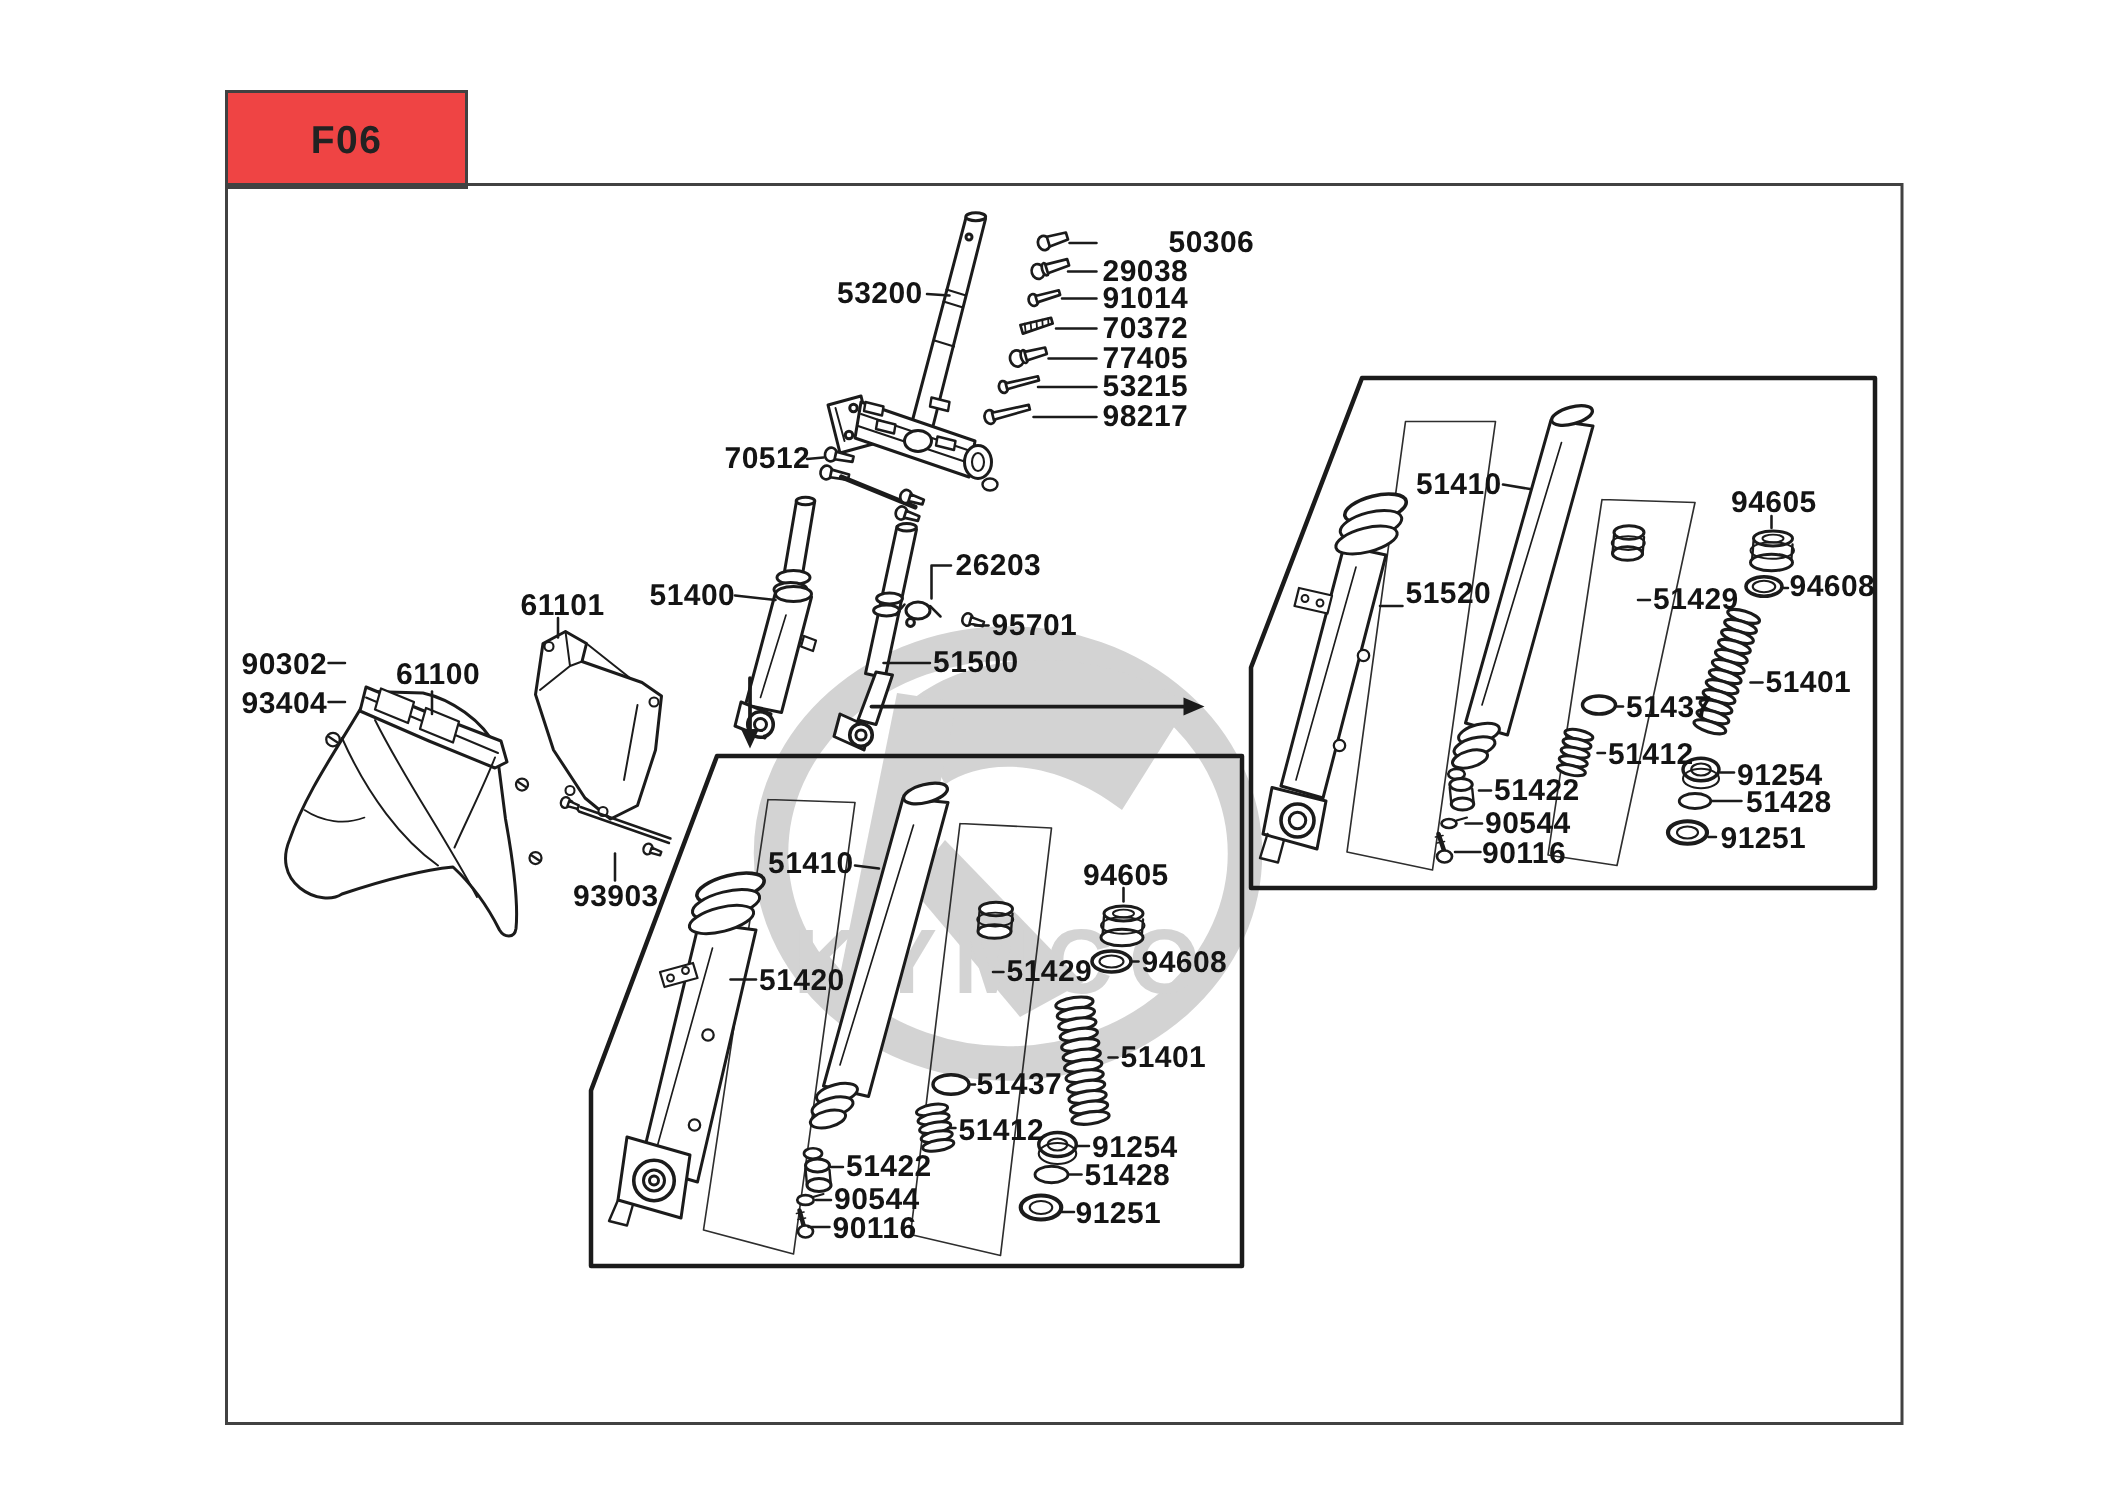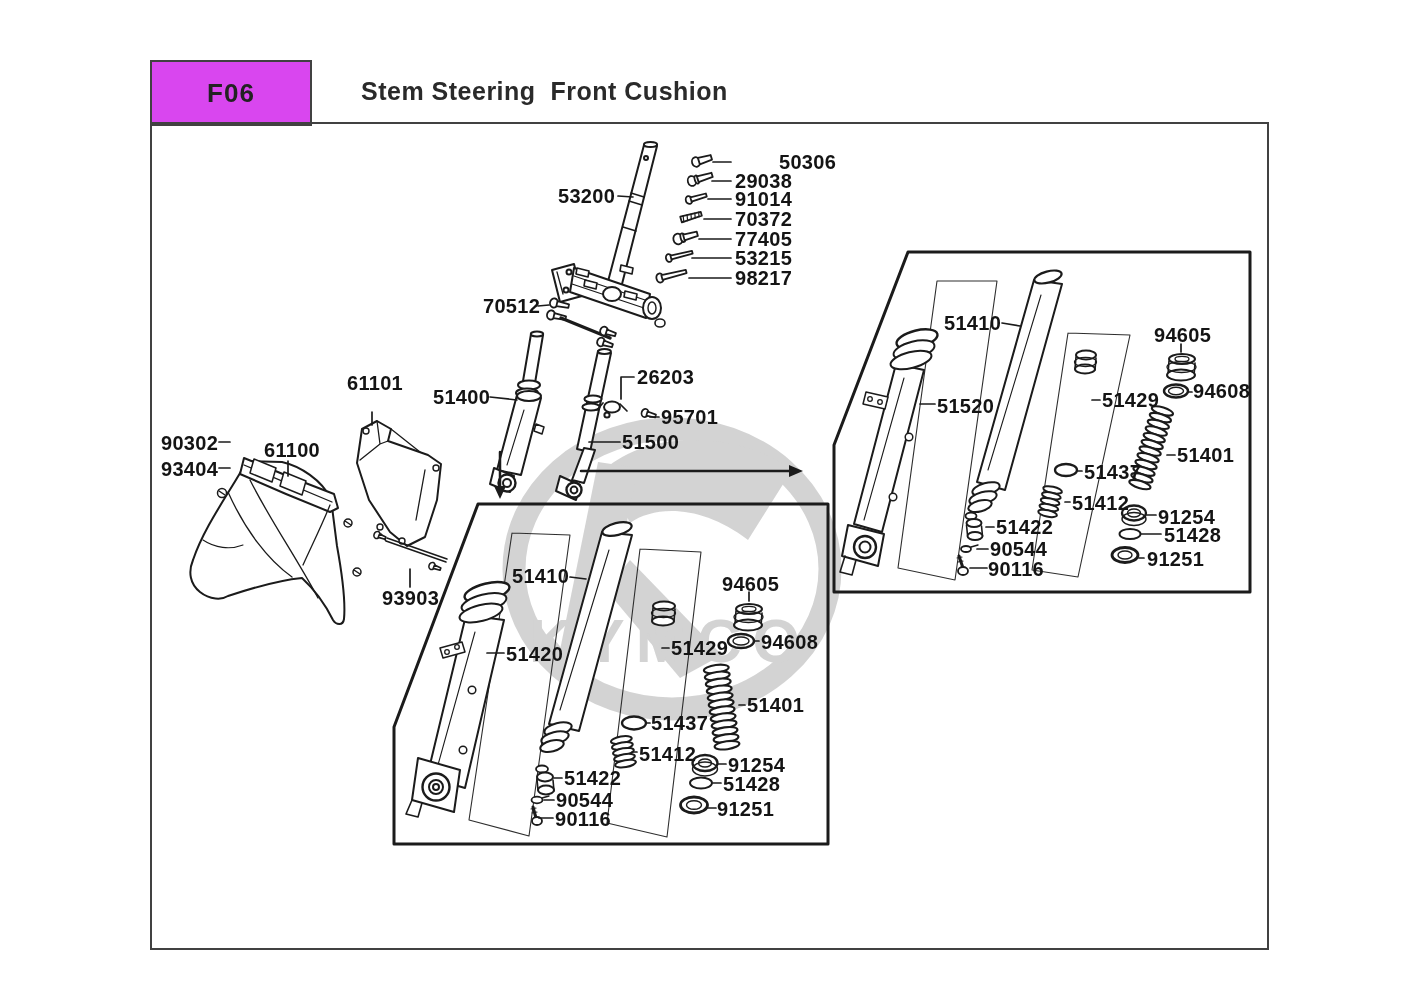"F06" .header-box { background: #d946ef -> #ef4444 }
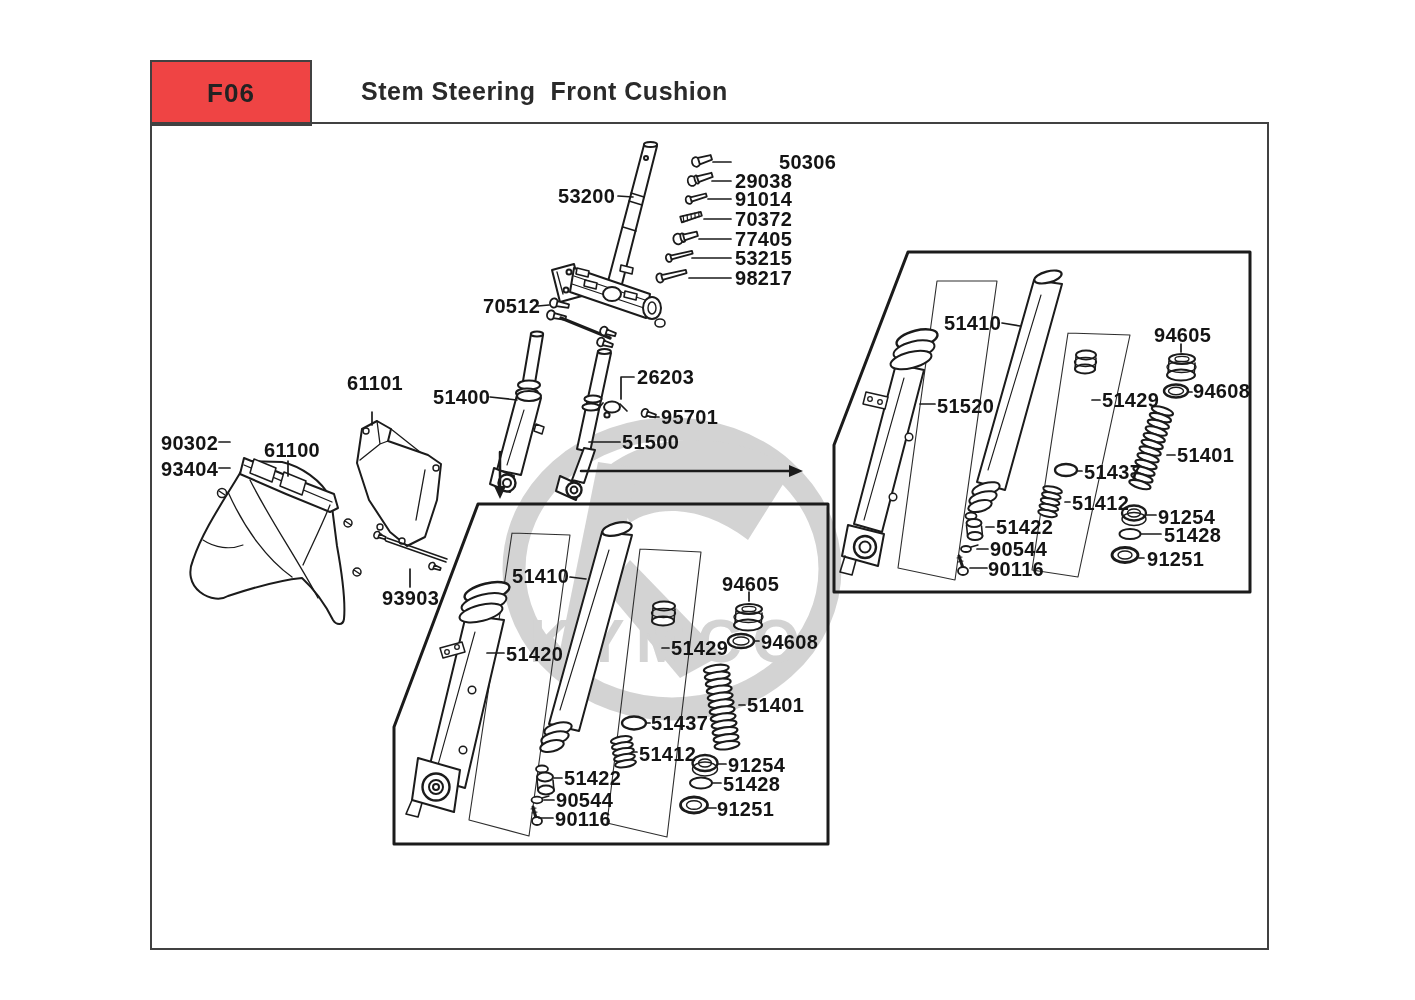"Stem Steering Front Cushion" div.header-title { html: <div>Stem Steering Front Cushion</div> -> none }
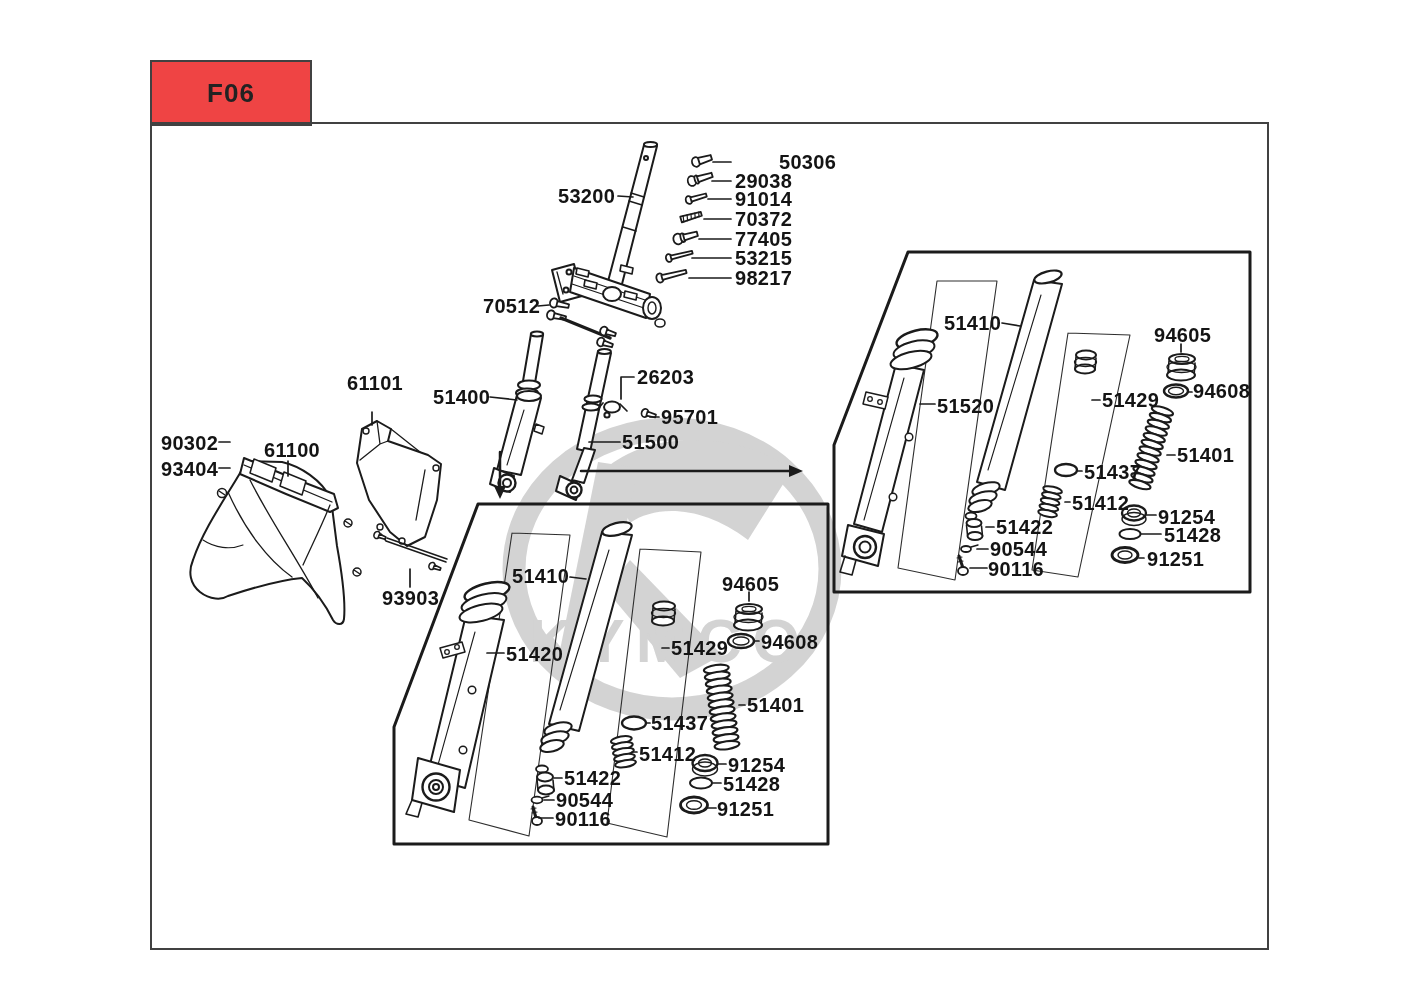"61101" span.pl { top: 372px -> 393px }
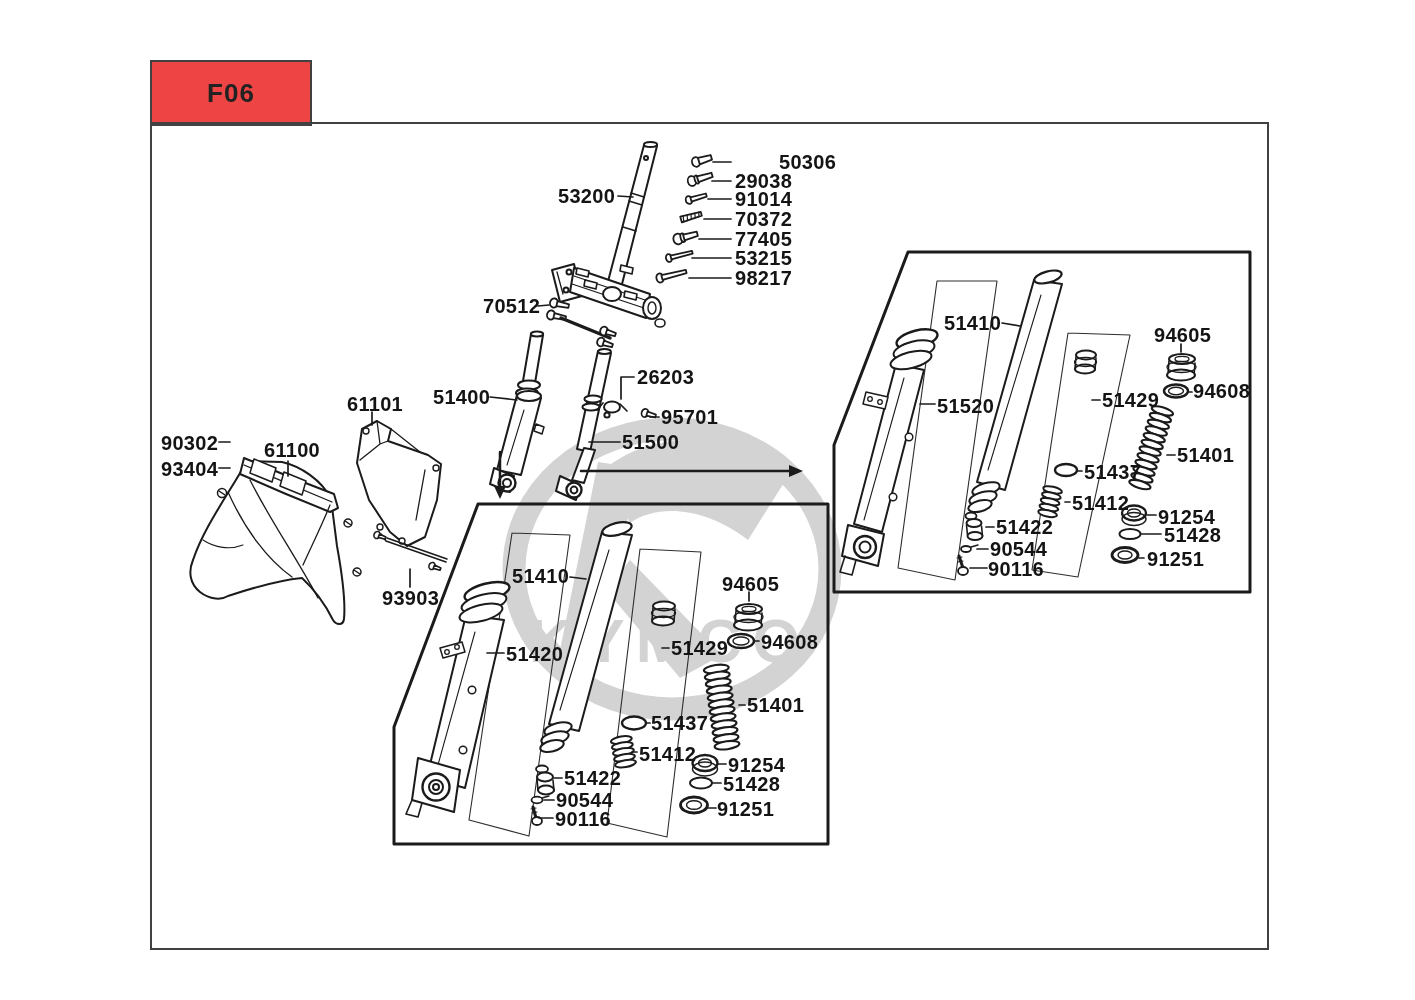"51520" span.pl { top: 395px -> 385px }
